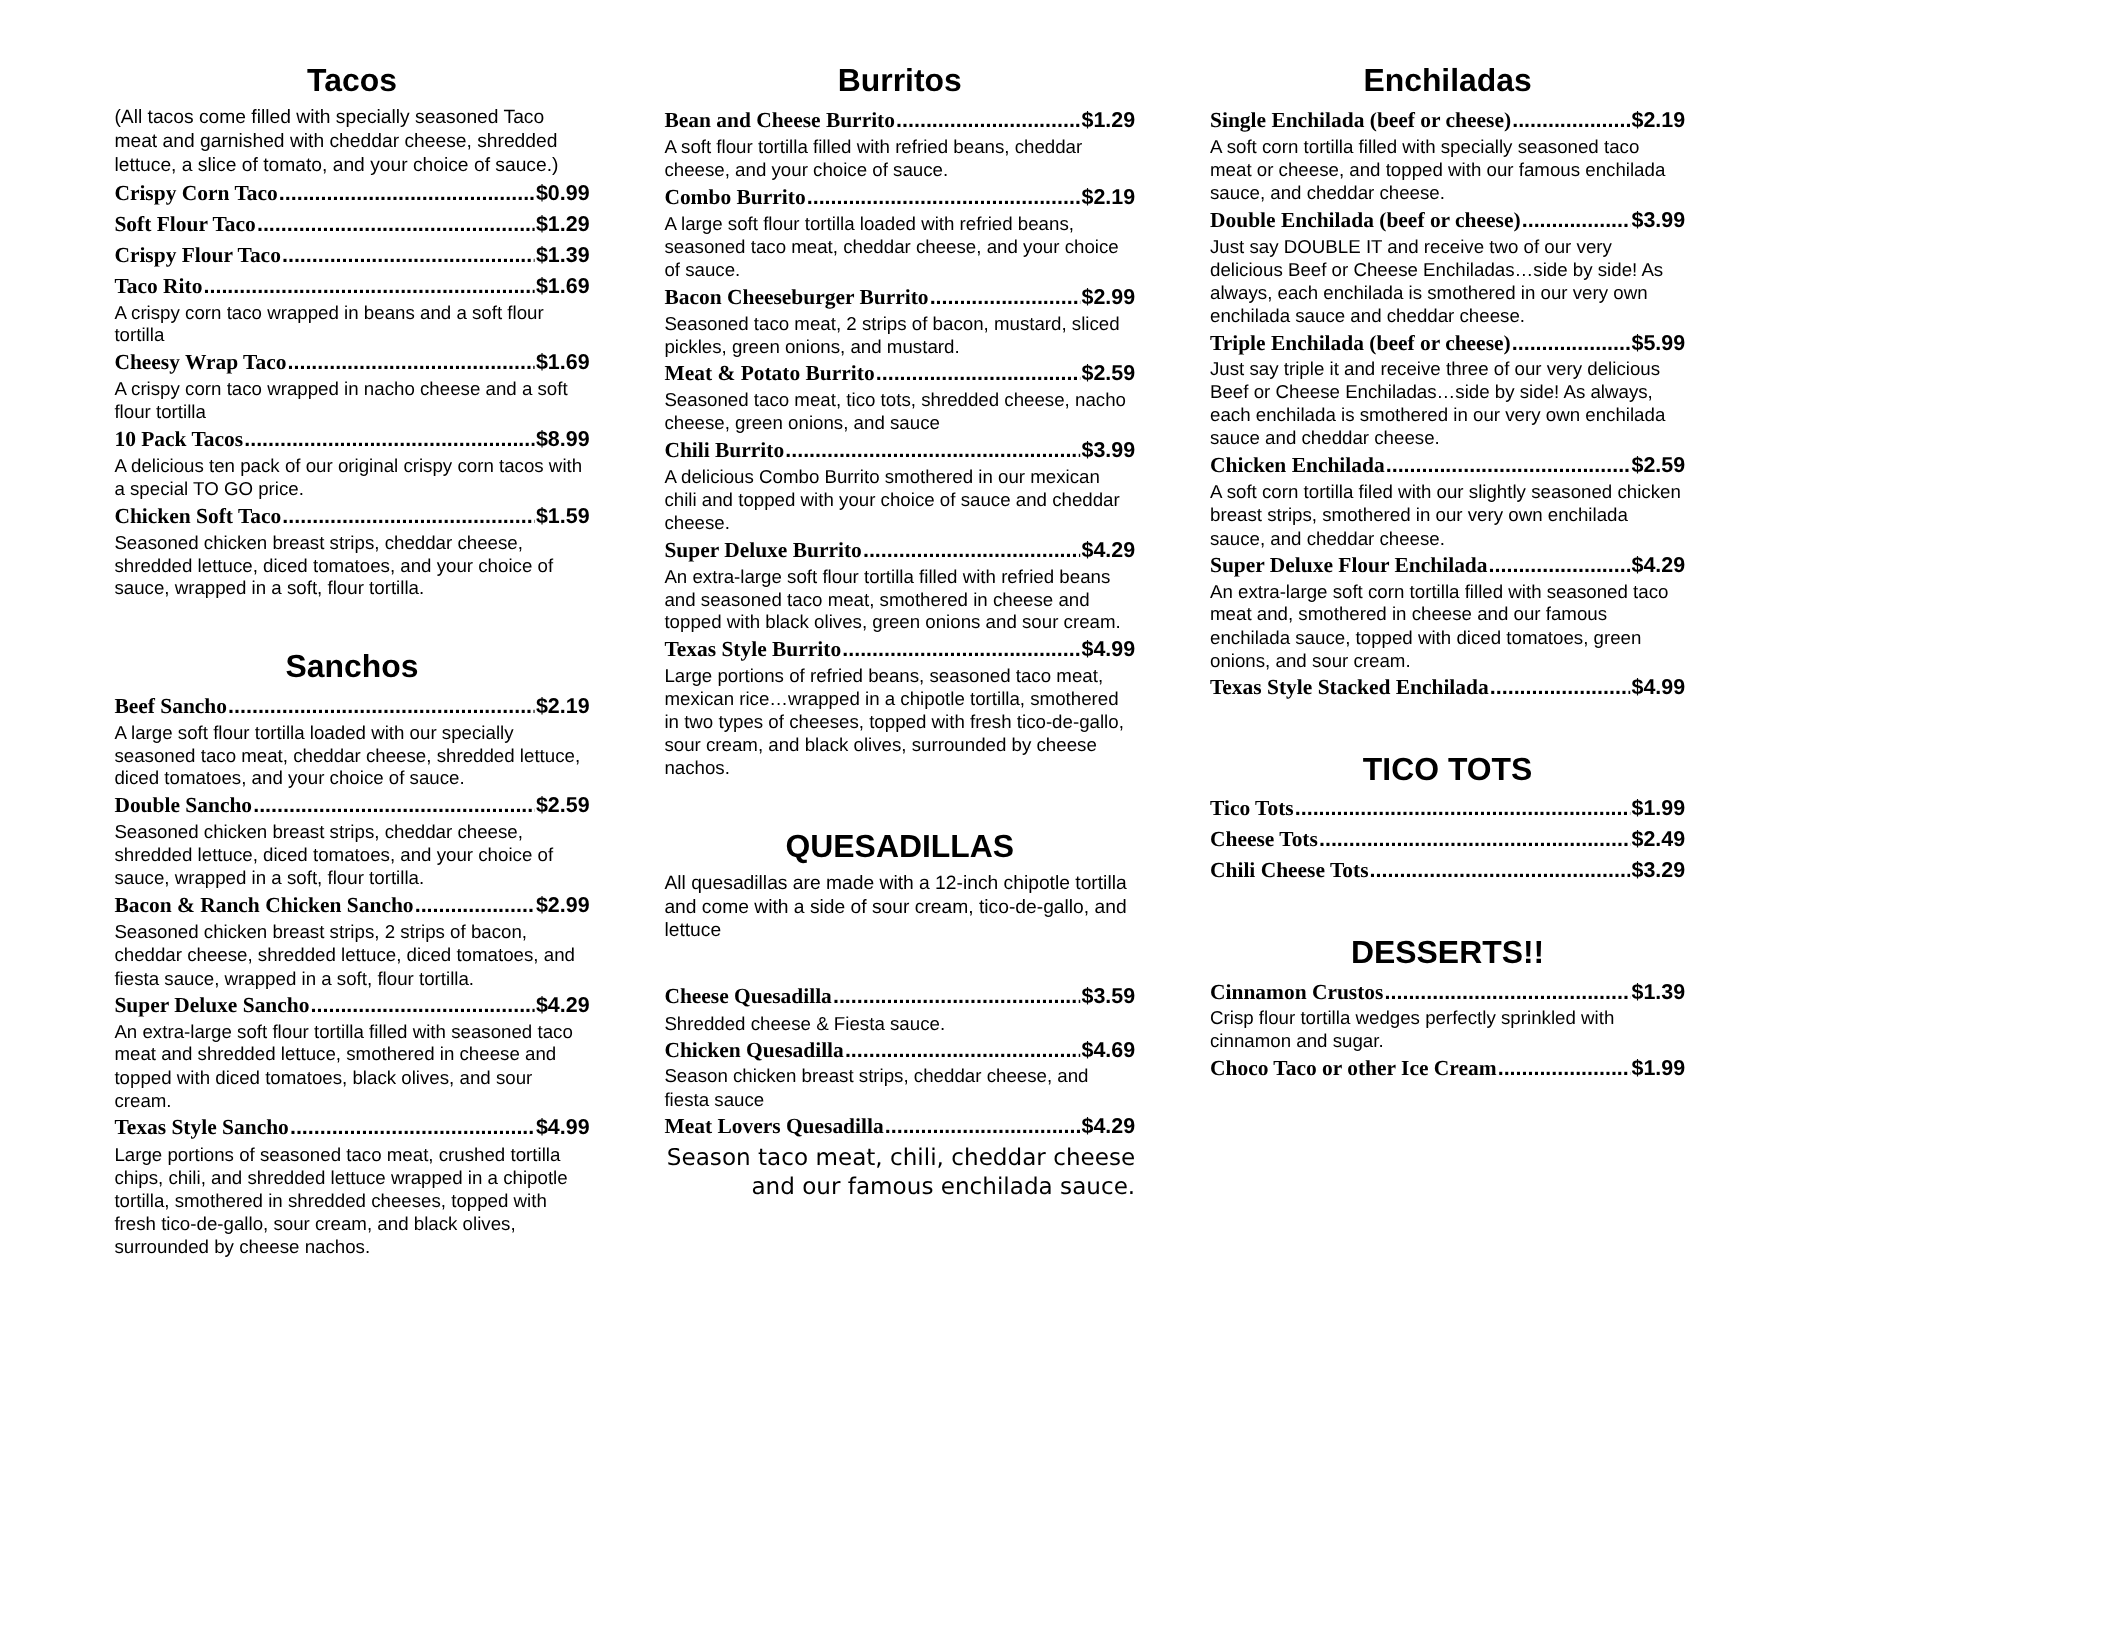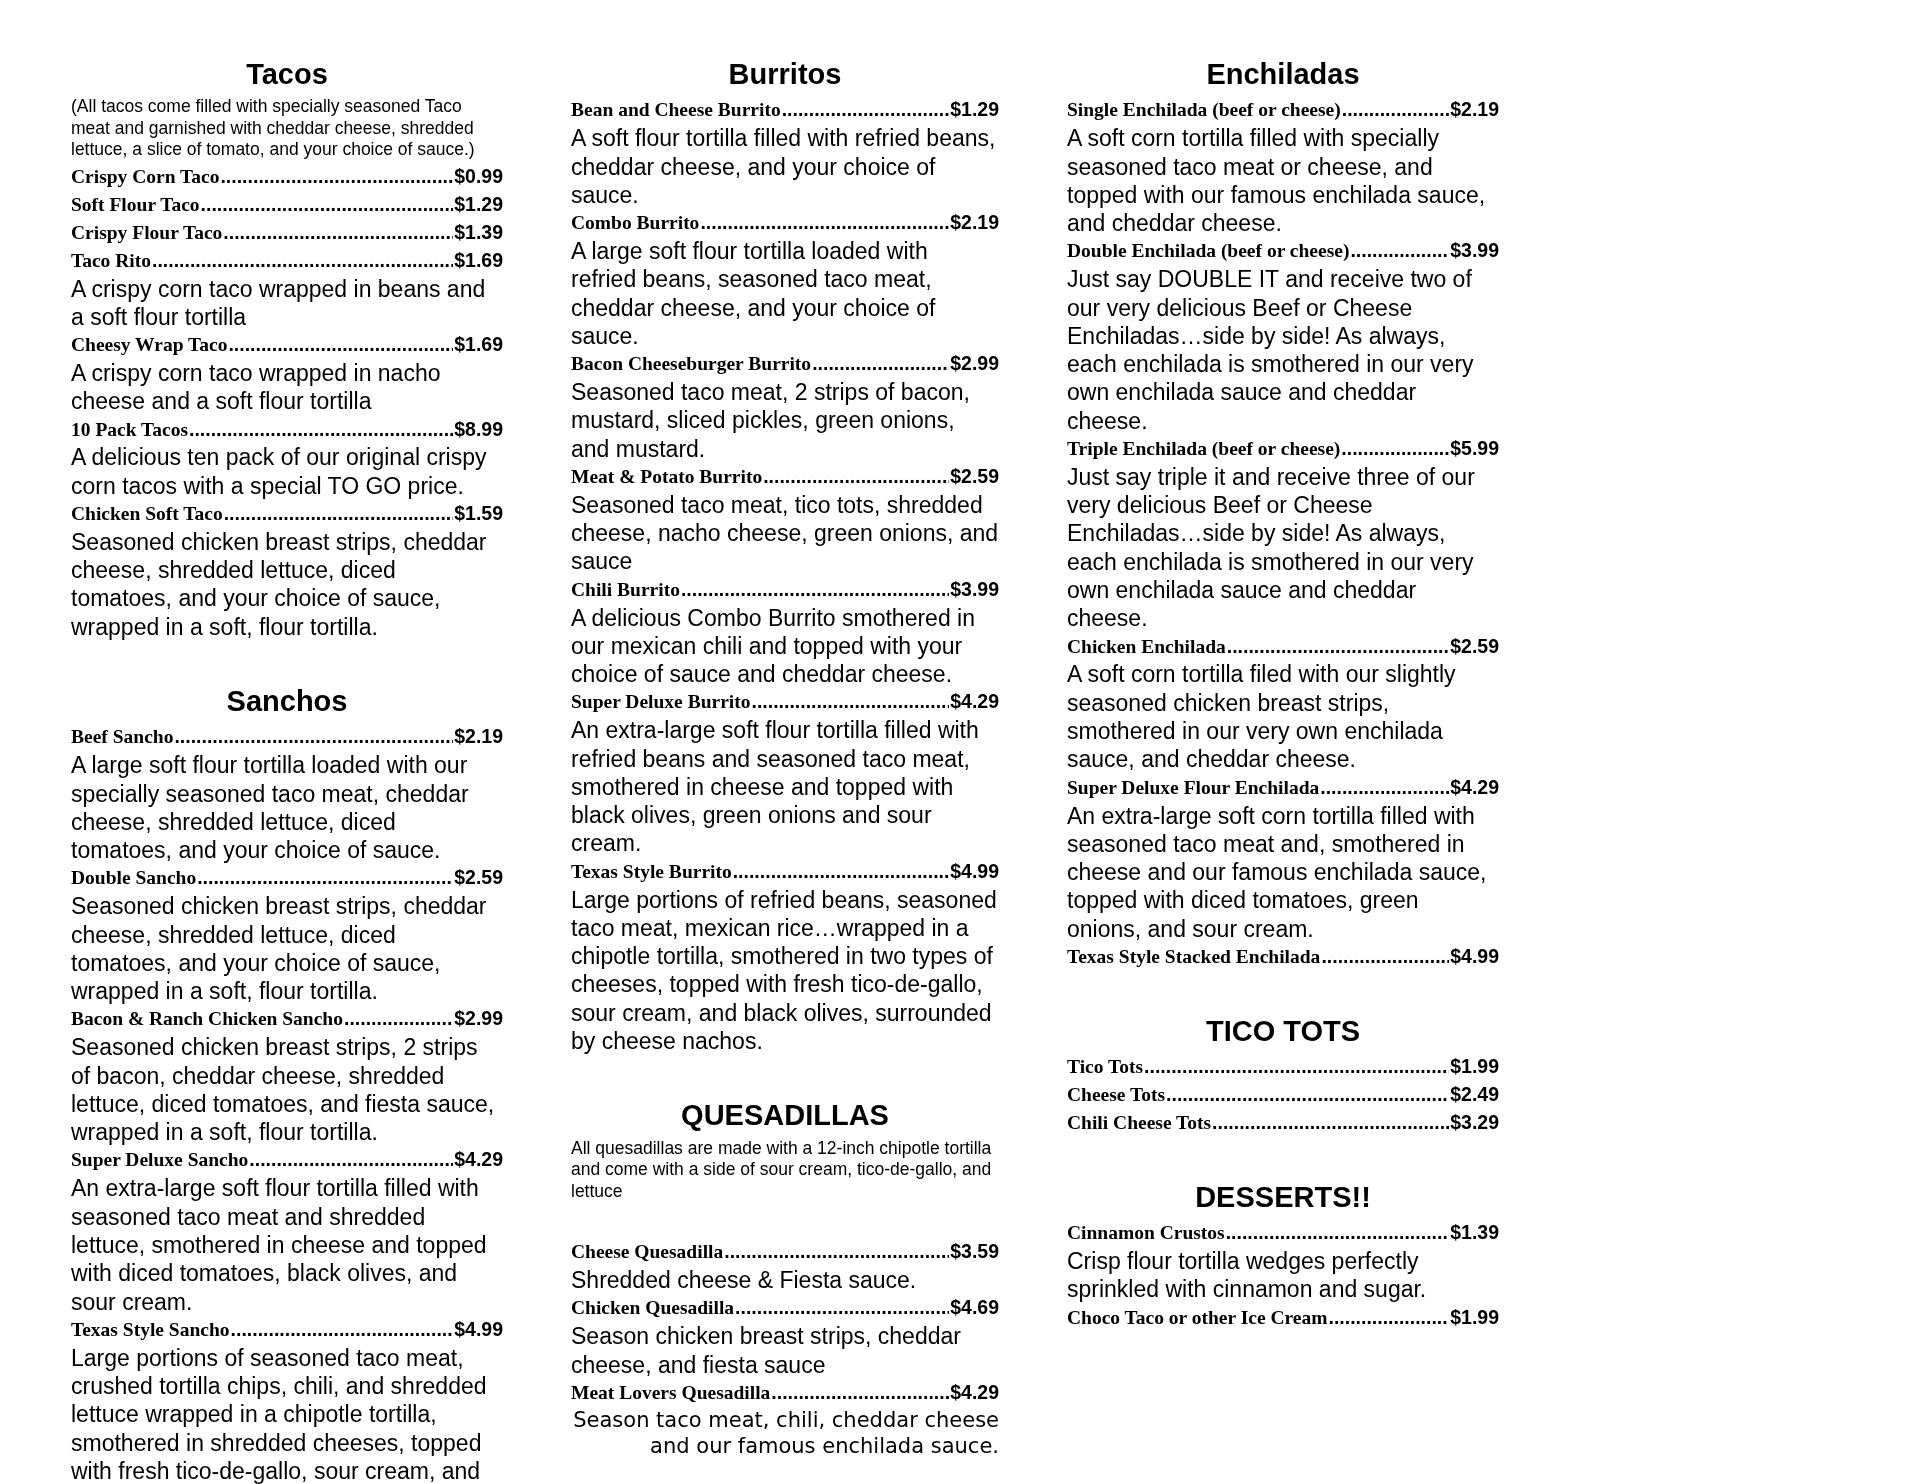"Tacos" .page { padding: 58px 0 40px 71px -> 58px 0 40px 104px }
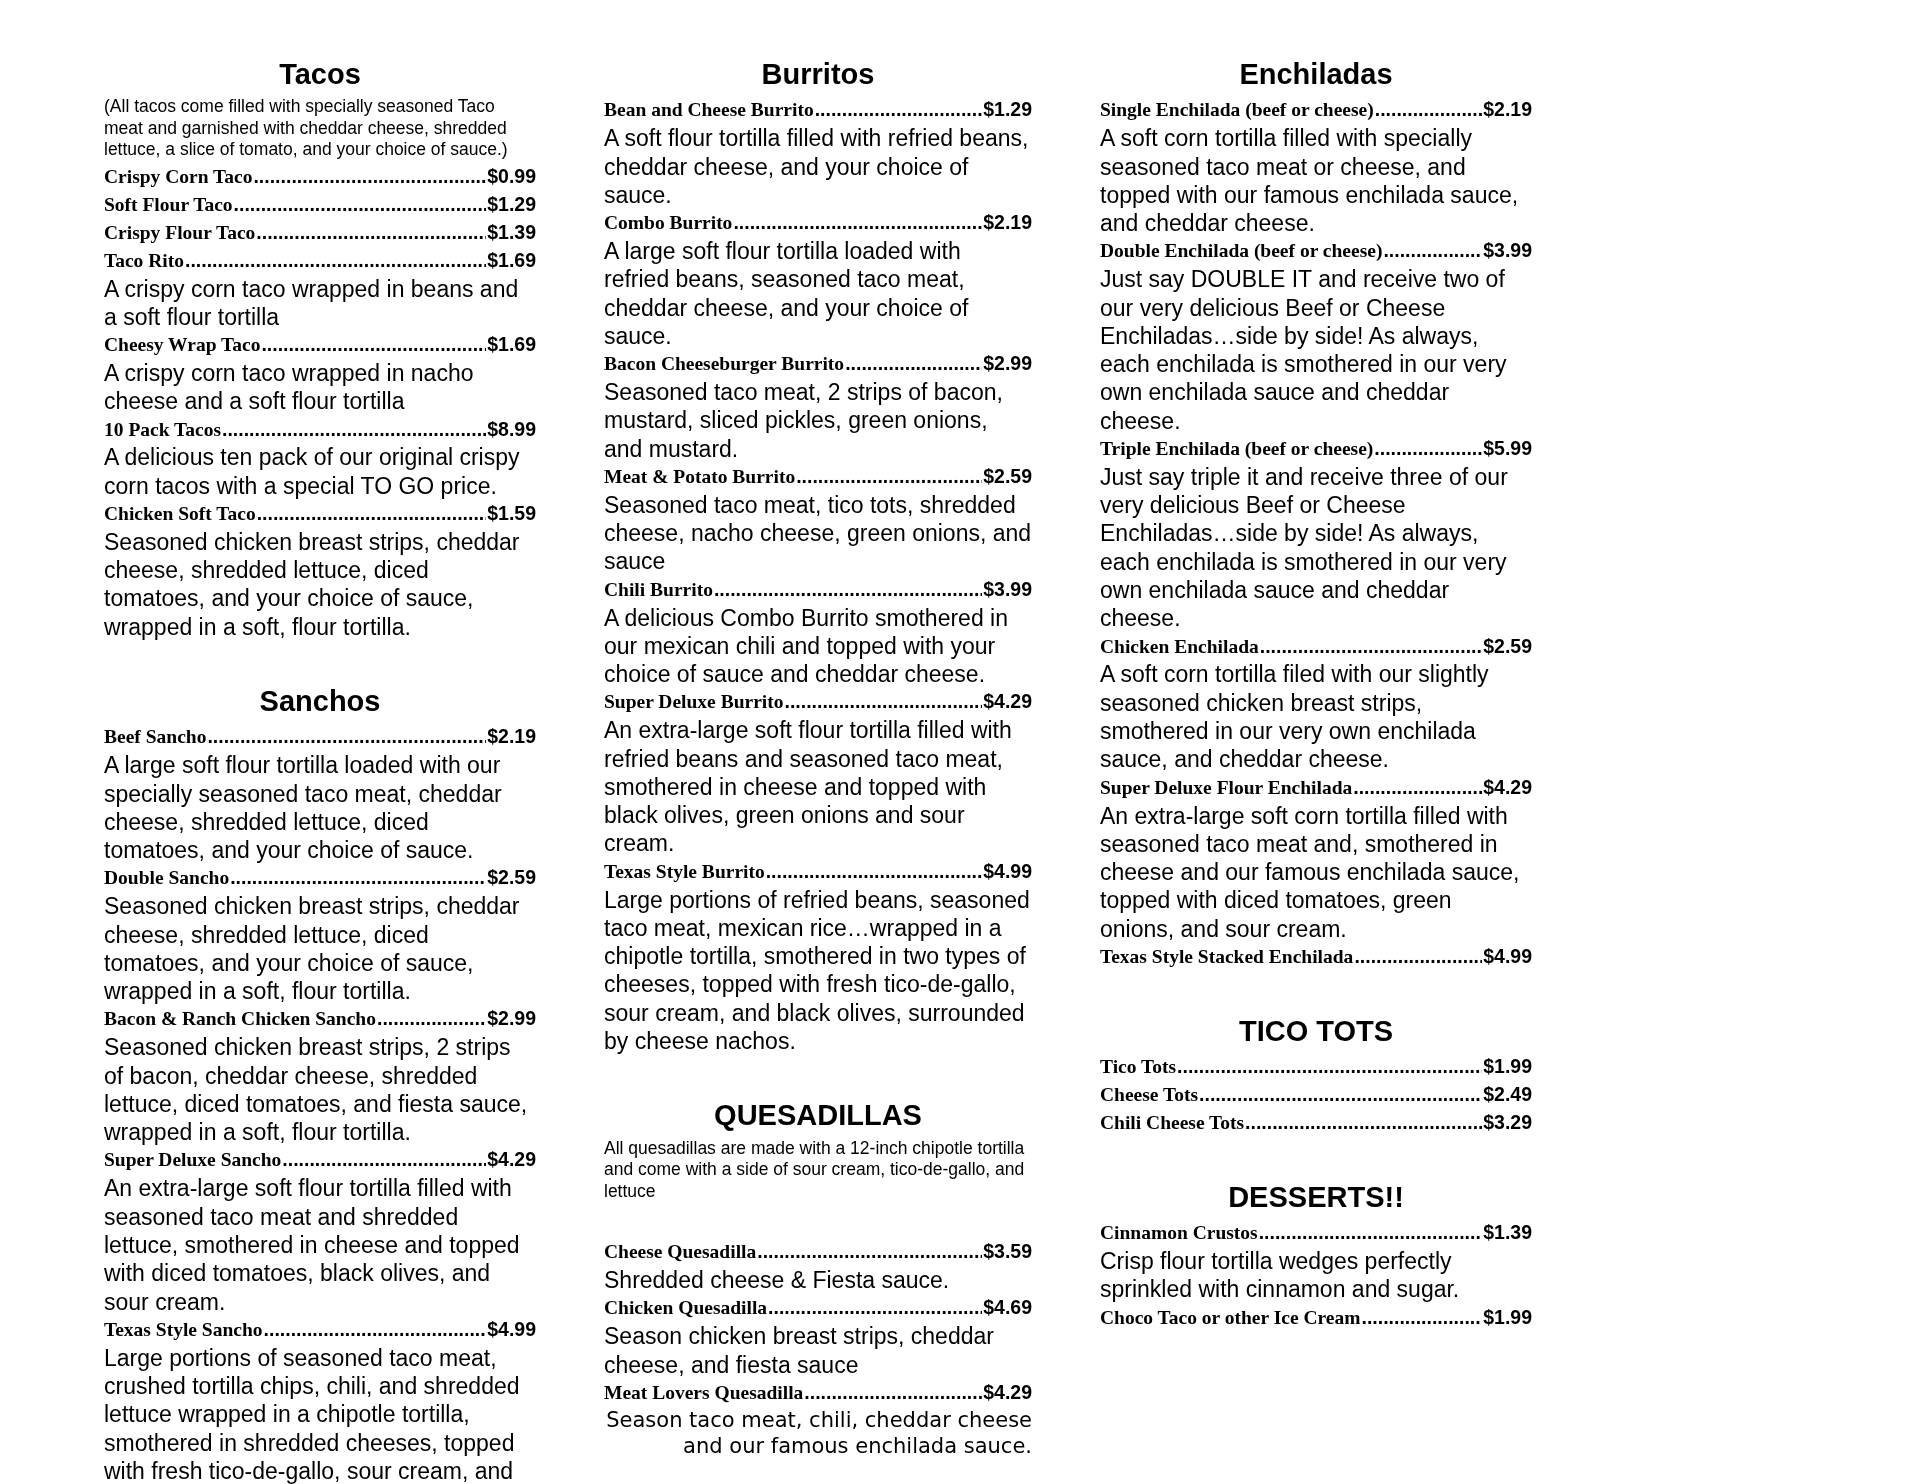"A soft flour tortilla filled" .item-desc { font-size: 23px -> 17px }
